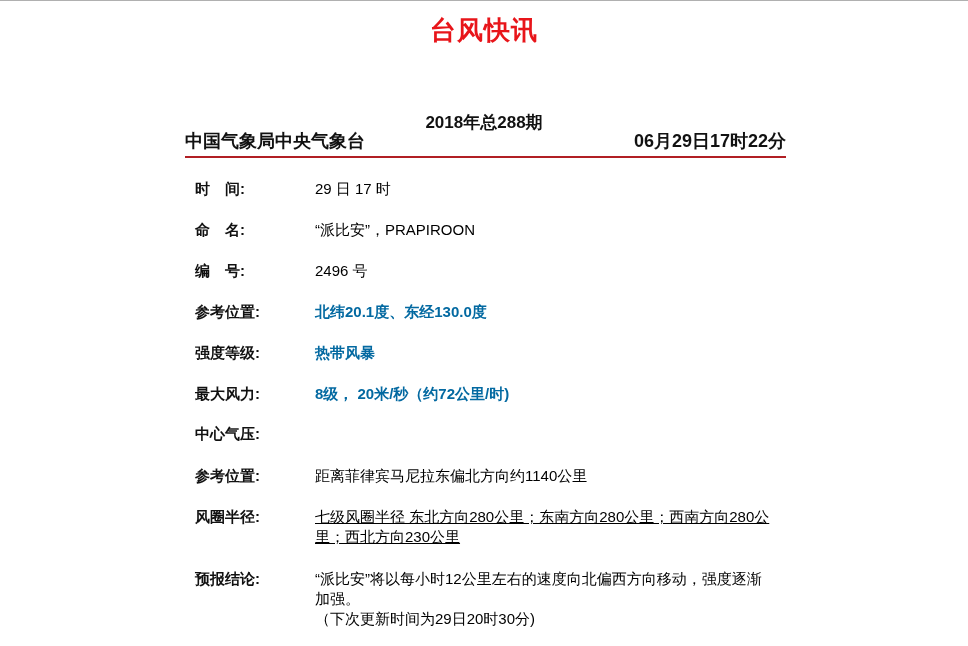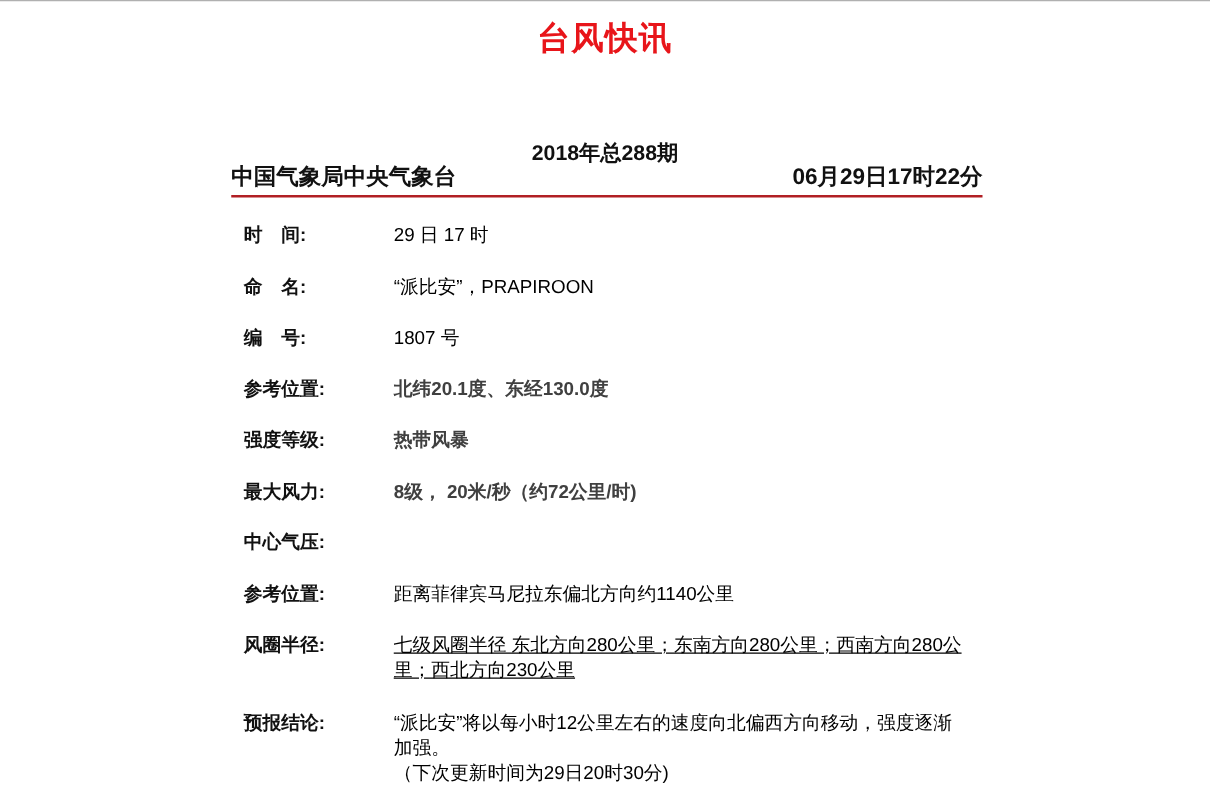"1807 号" span.value { text: 1807 -> 2496 }
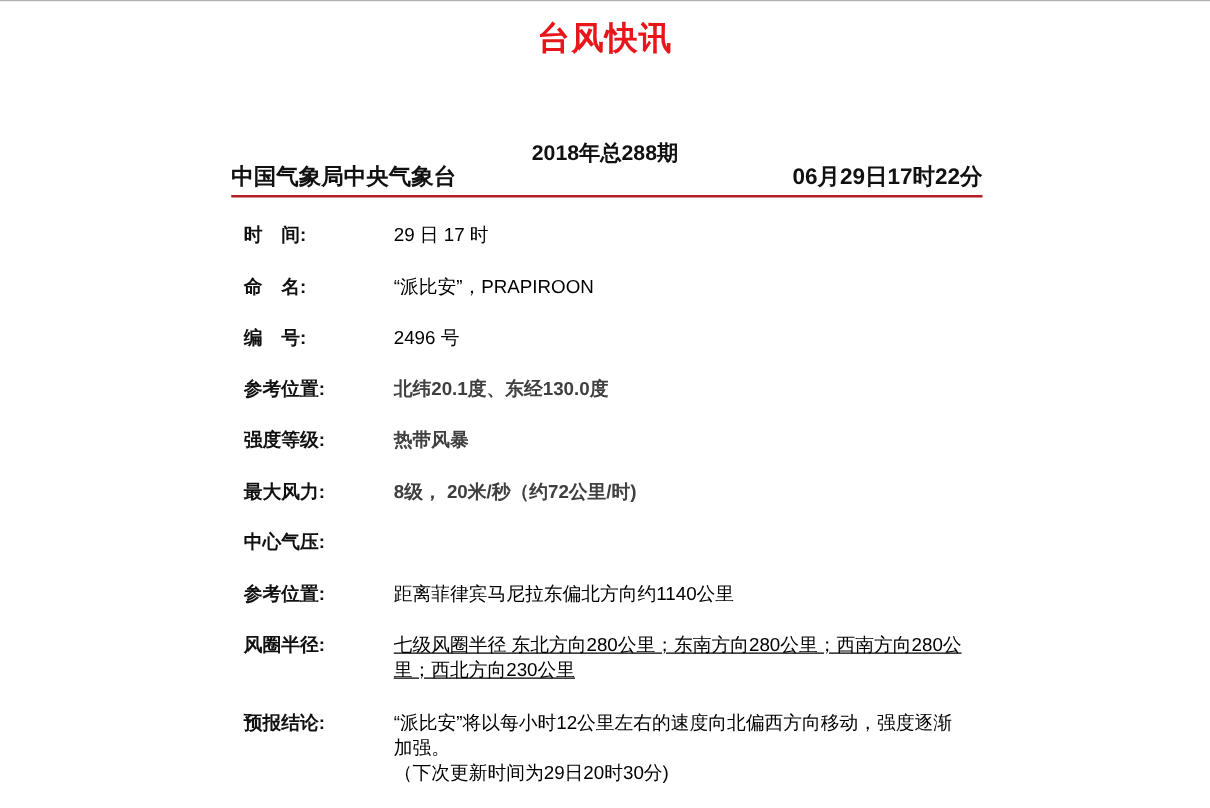"北纬20.1度、东经130.0度" .value.red { color: #404040 -> #0369a1 }
